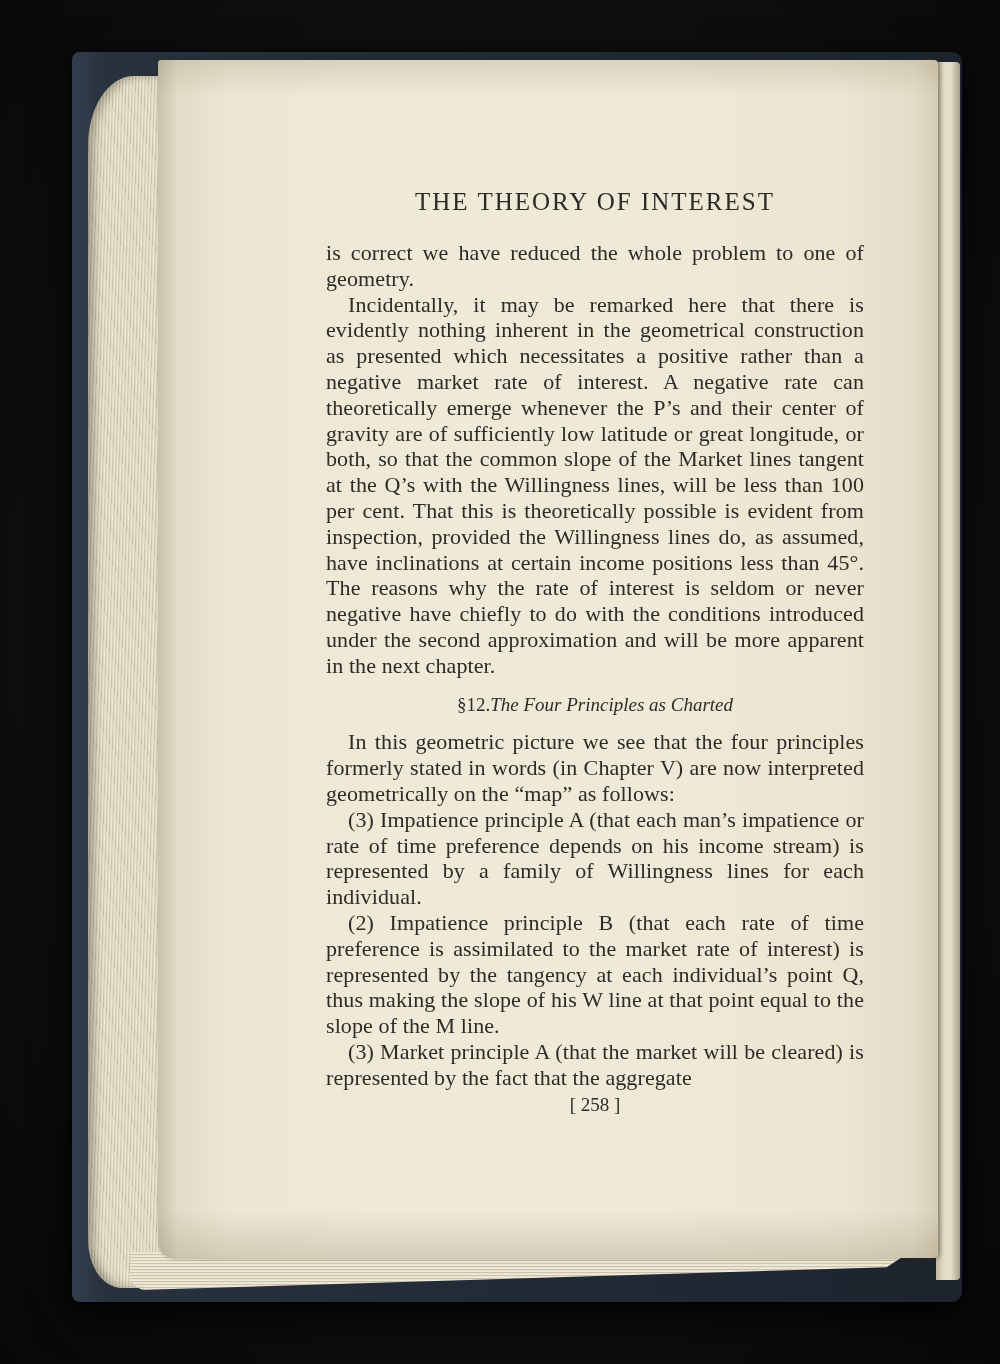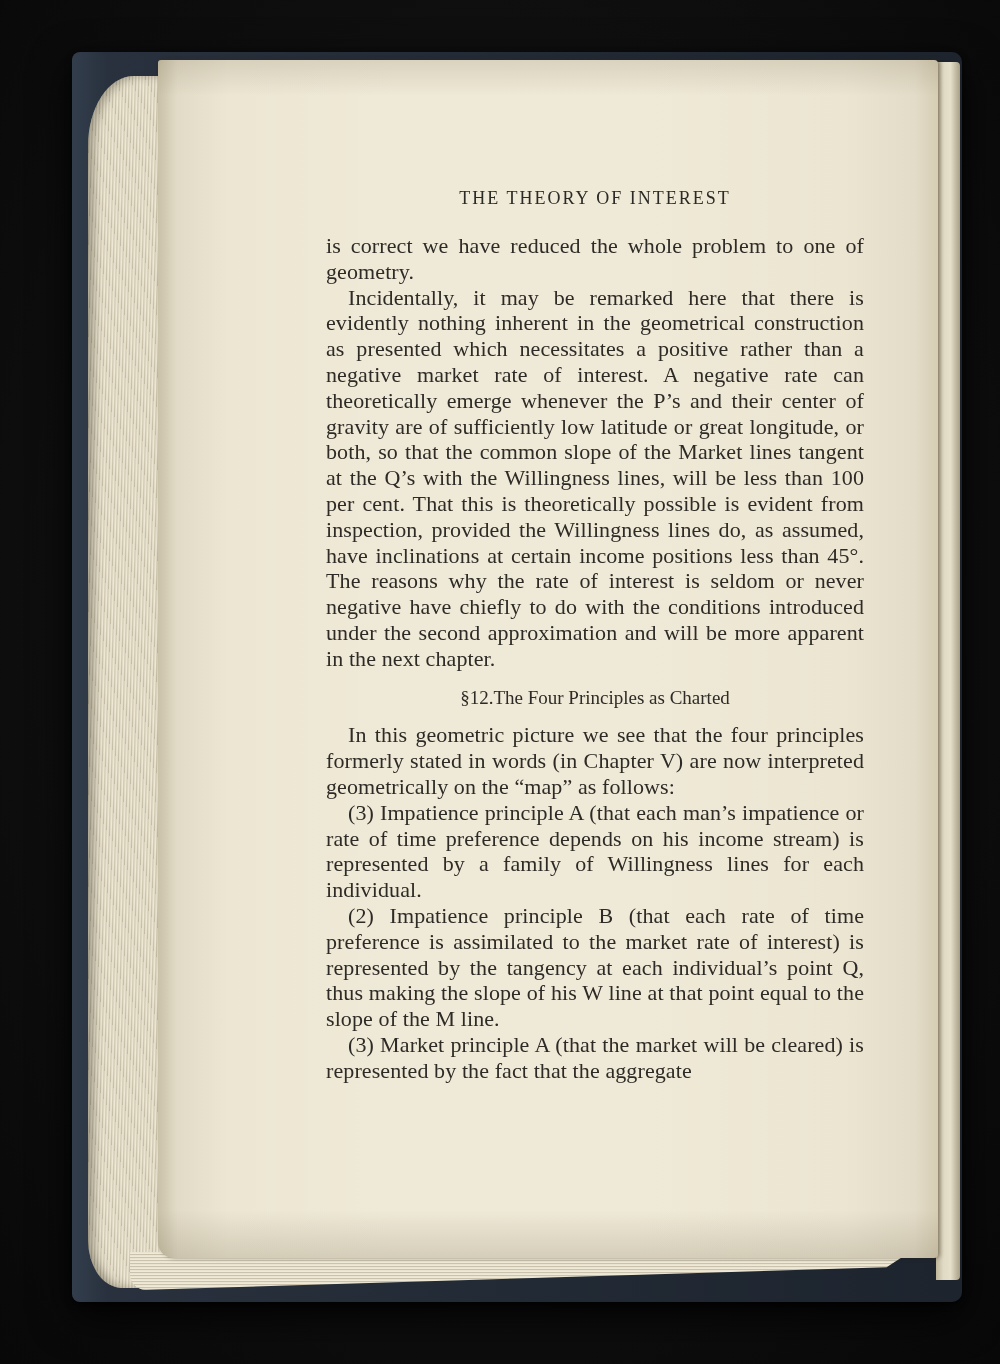"THE THEORY OF INTEREST" .running-head { font-size: 18px -> 25px }
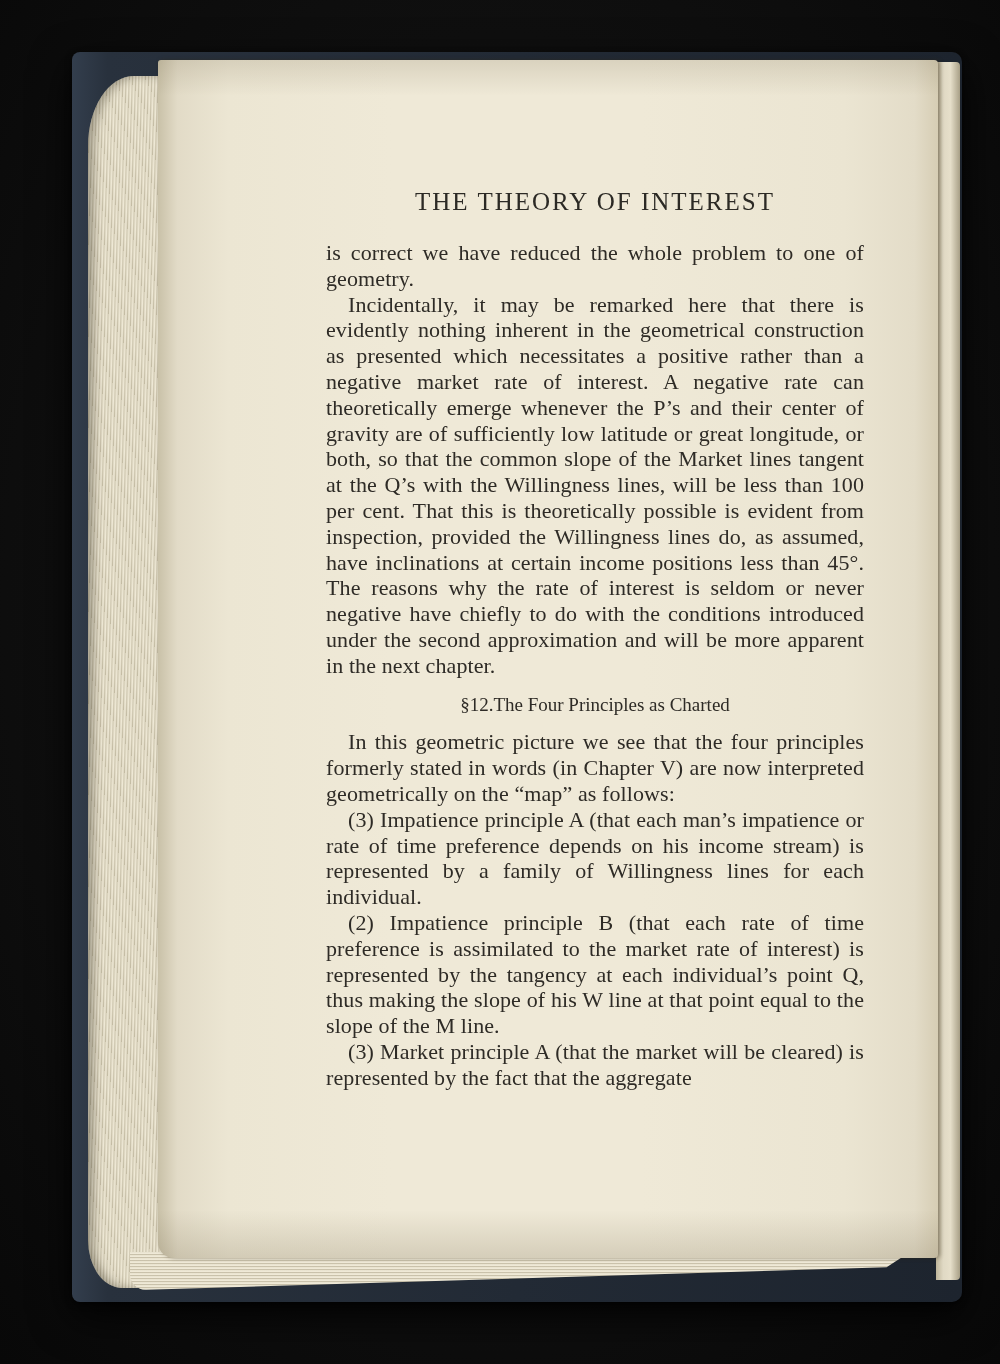"The Four Principles as Charted" .sec-title { font-style: none -> italic }
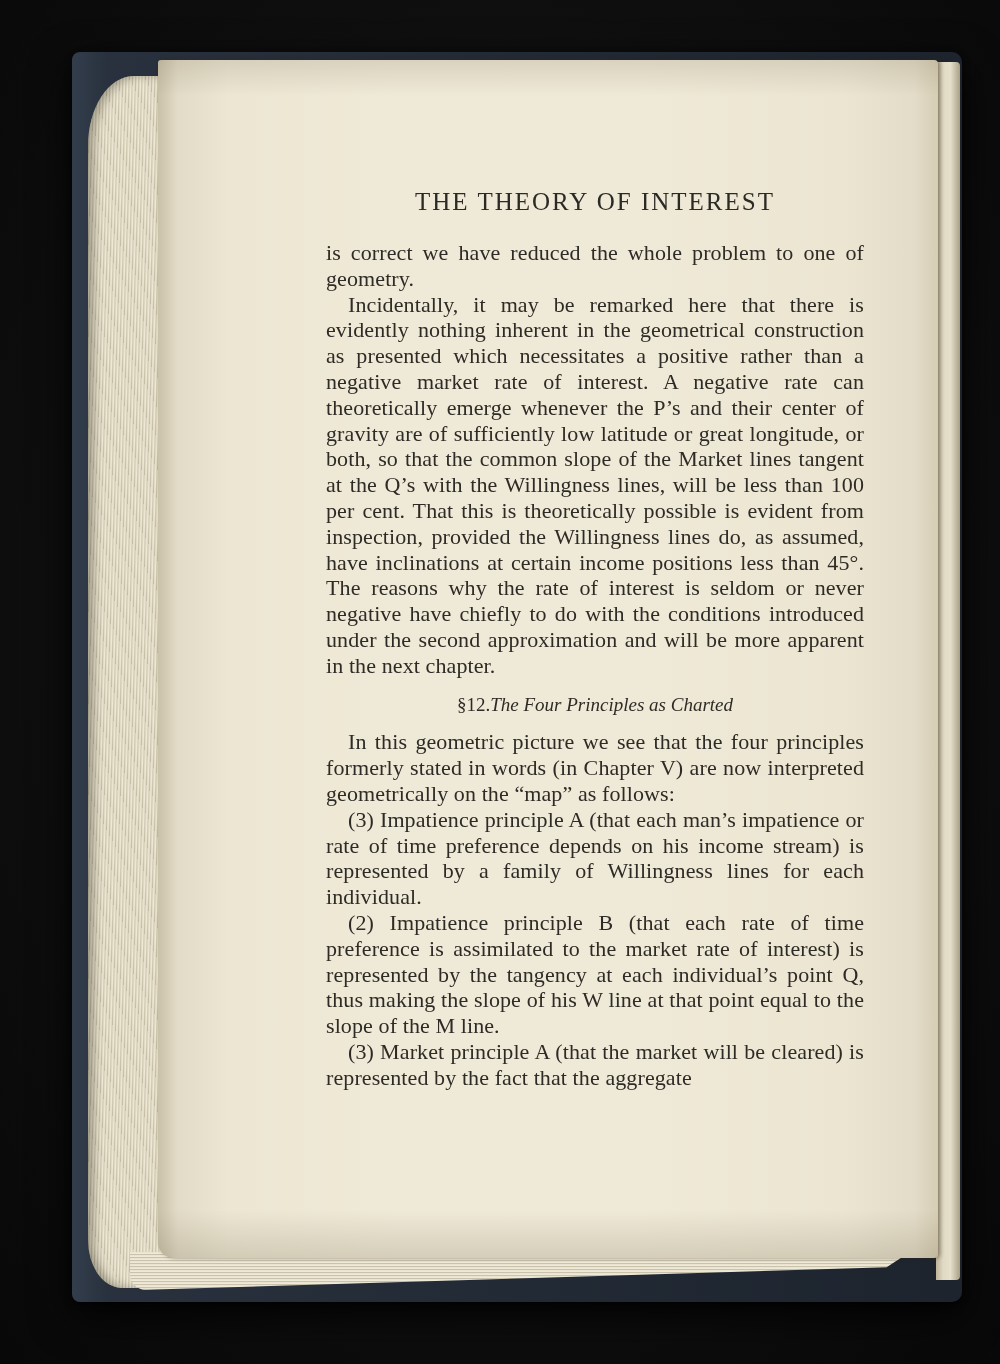"[ 258 ]" div.page-number { html: none -> <div>[ 258 ]</div> }
